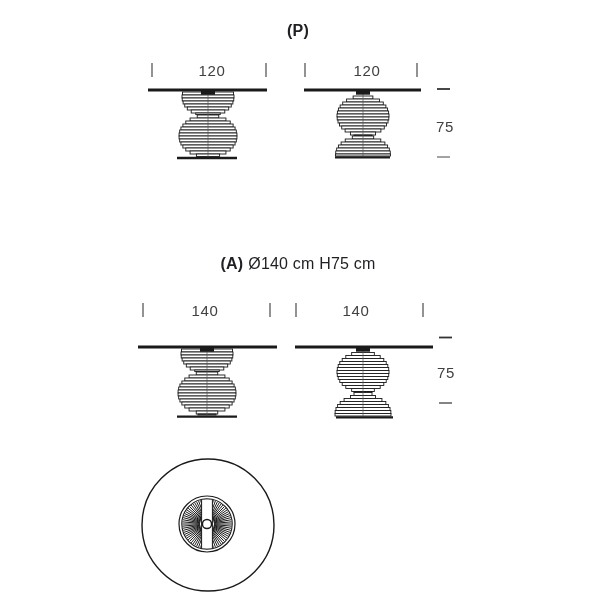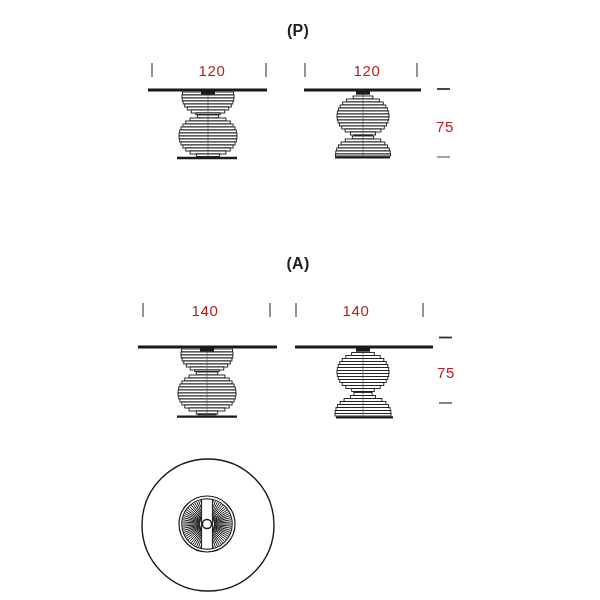"120" .num { color: #b91c1c -> #404040 }
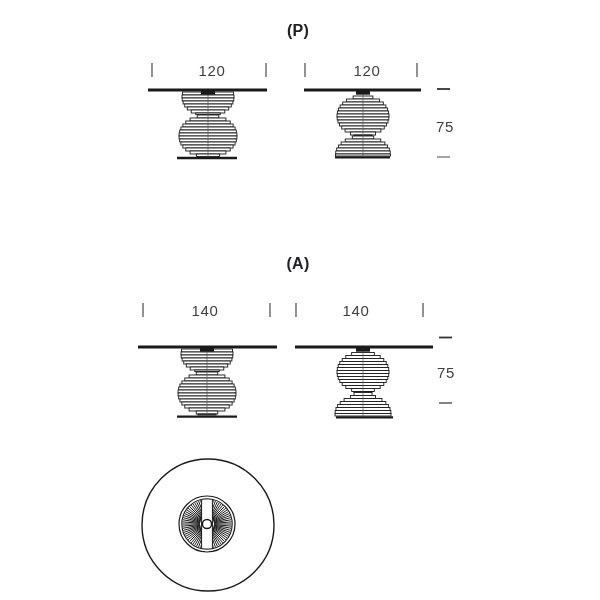"Ø140 cm H75 cm" span { html: none -> <span>Ø140 cm H75 cm</span> }
